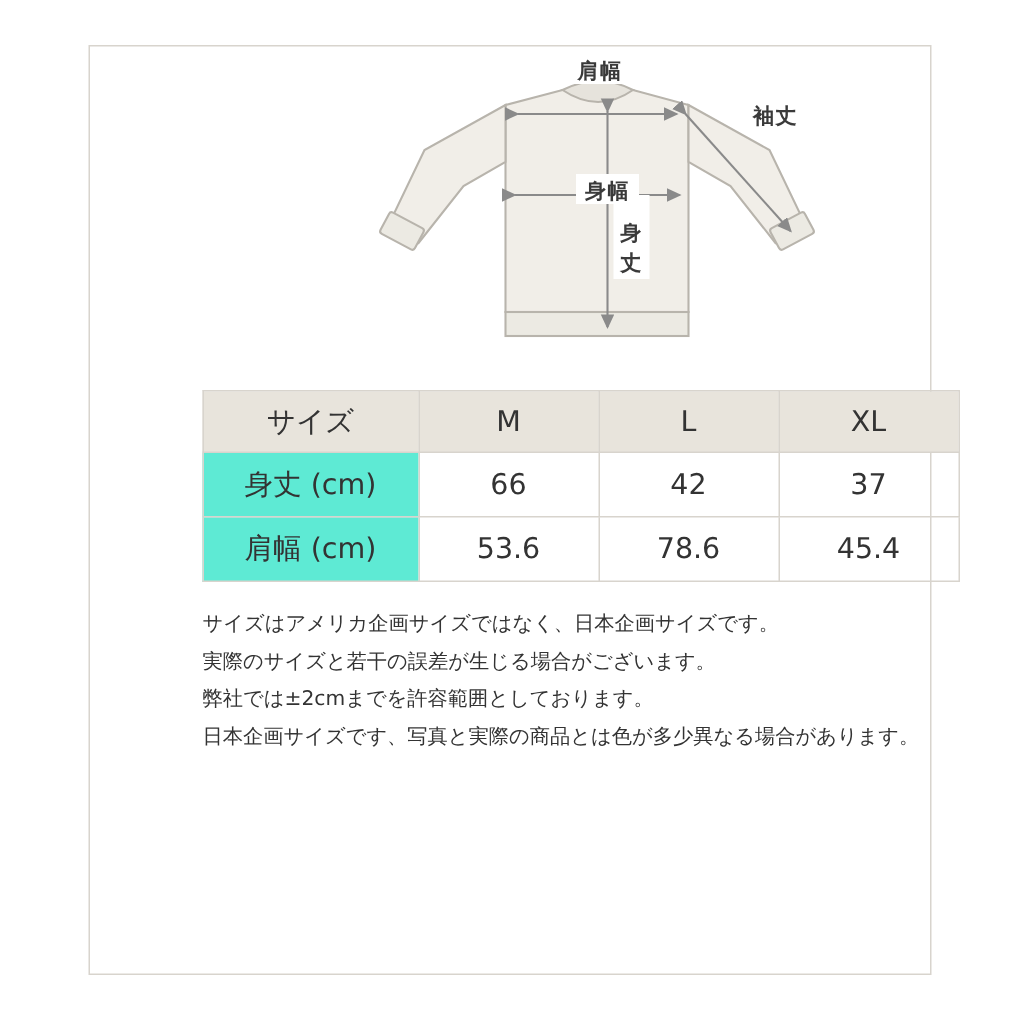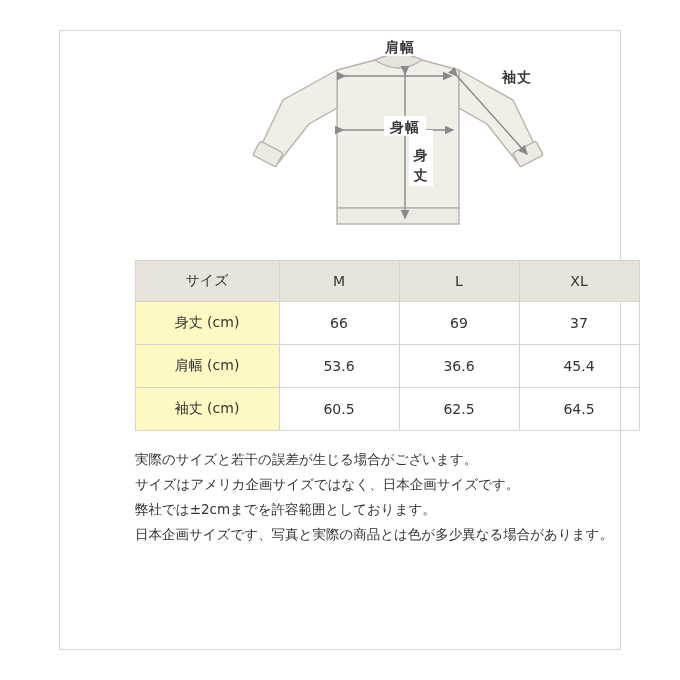"サイズ" table.size-table th, table.size-table td { font-size: 14px -> 19px }
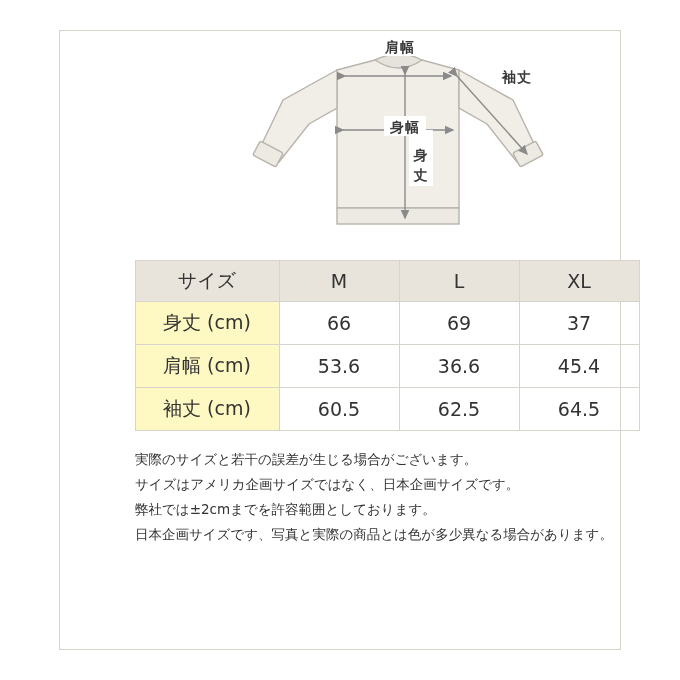"身丈 (cm)" table.size-table tbody td:first-child { background: #fef9c3 -> #5eead4 }
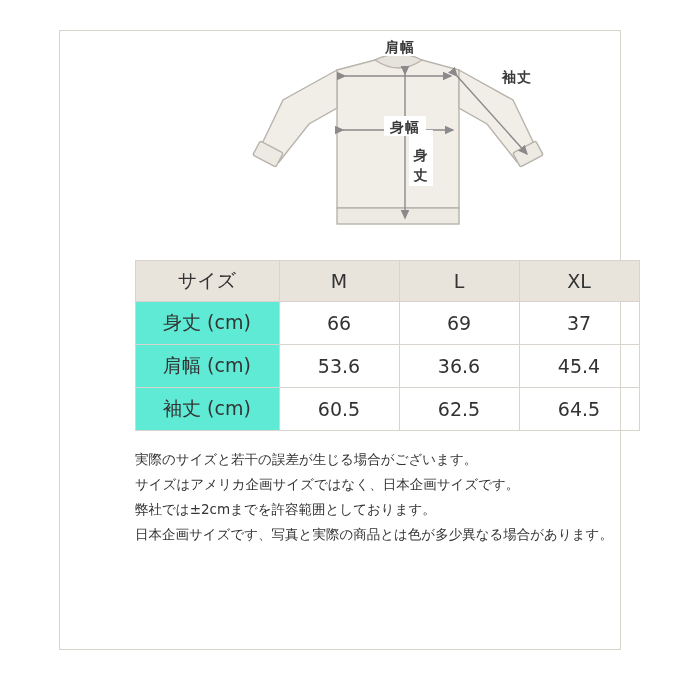"69" td { text: 69 -> 42 }
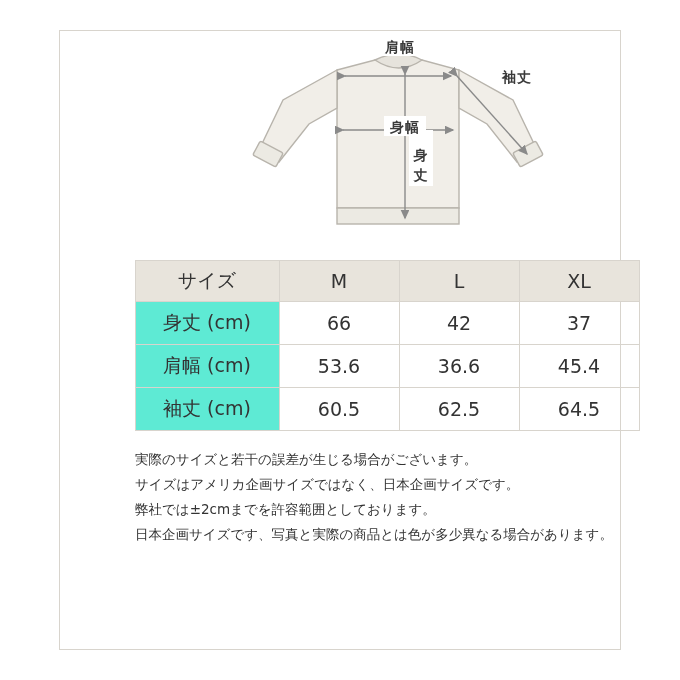"36.6" td { text: 36.6 -> 78.6 }
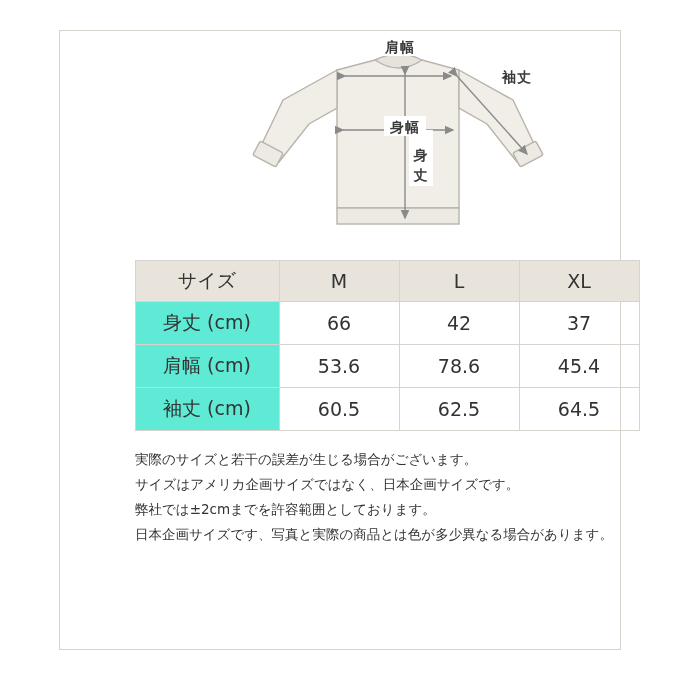"袖丈 (cm)" tr { html: <tr> <td>袖丈 (cm)</td> <td>60.5</td> <td>62.5</td> <td>64.5</td> </tr> -> none }
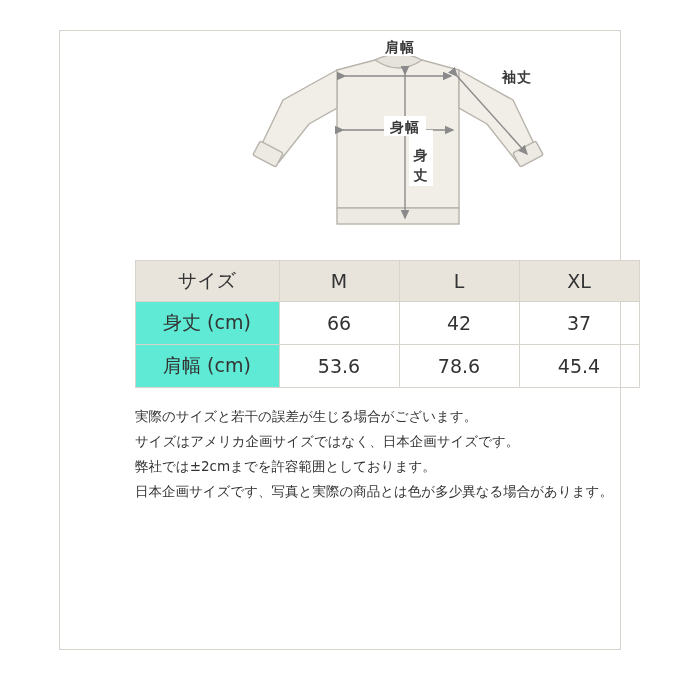"実際のサイズと若干の誤差が生じる場合がございます。" div { order: before "サイズはアメリカ企画サイズではなく、日本企画サイズです。" -> after "サイズはアメリカ企画サイズではなく、日本企画サイズです。" }
